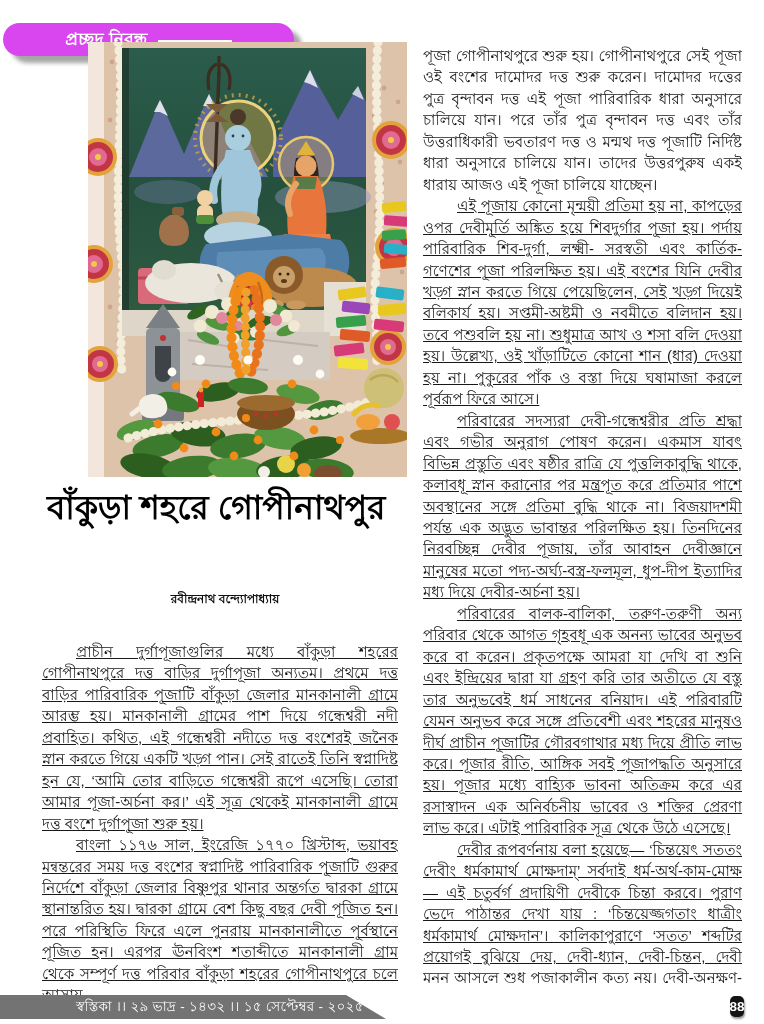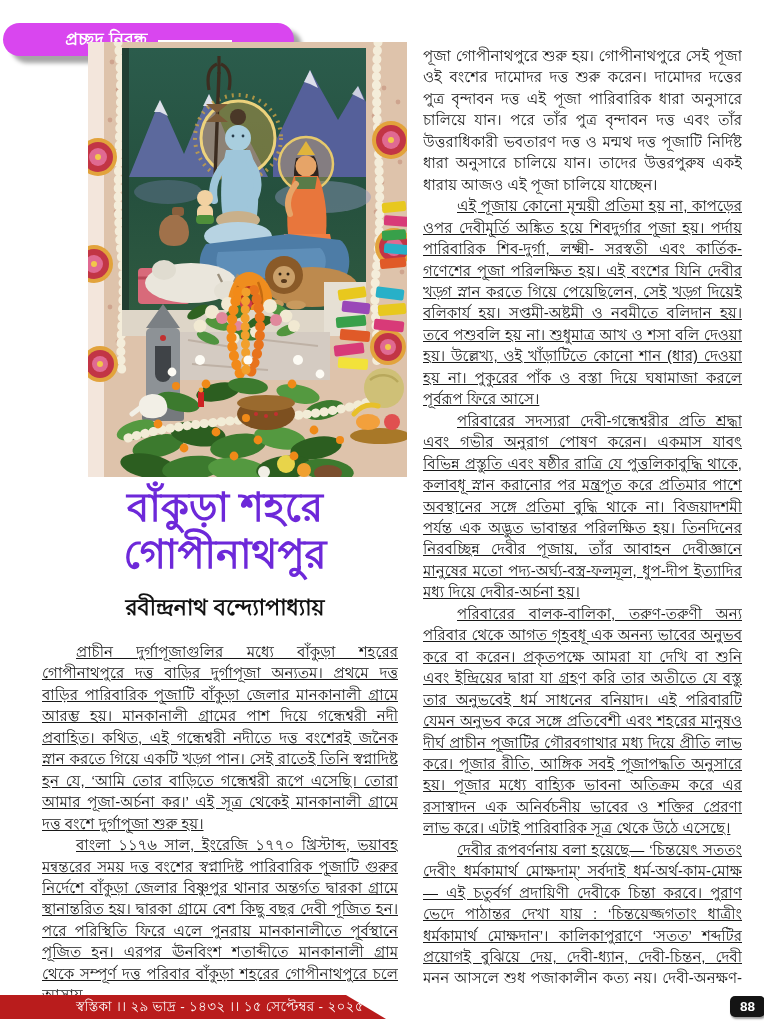"বাঁকুড়া শহরে গোপীনাথপুর" .headline { color: #6d28d9 -> #000000; font-size: 40px -> 33px; text-align: center -> none }
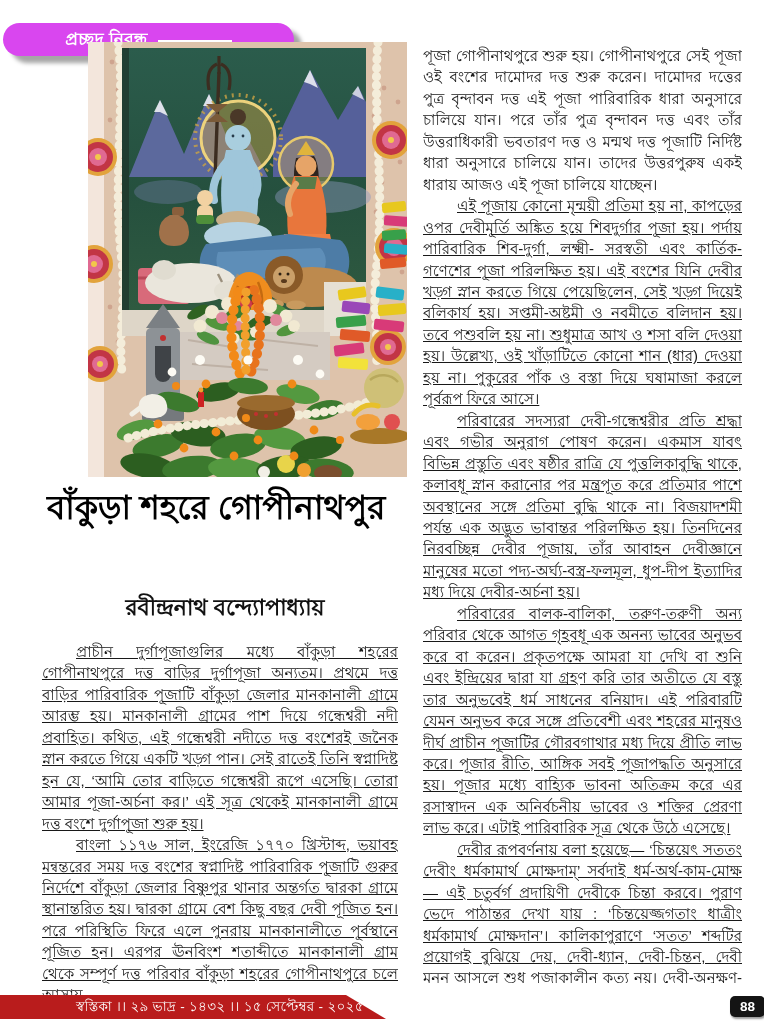"রবীন্দ্রনাথ বন্দ্যোপাধ্যায়" .author { font-size: 22px -> 12px }
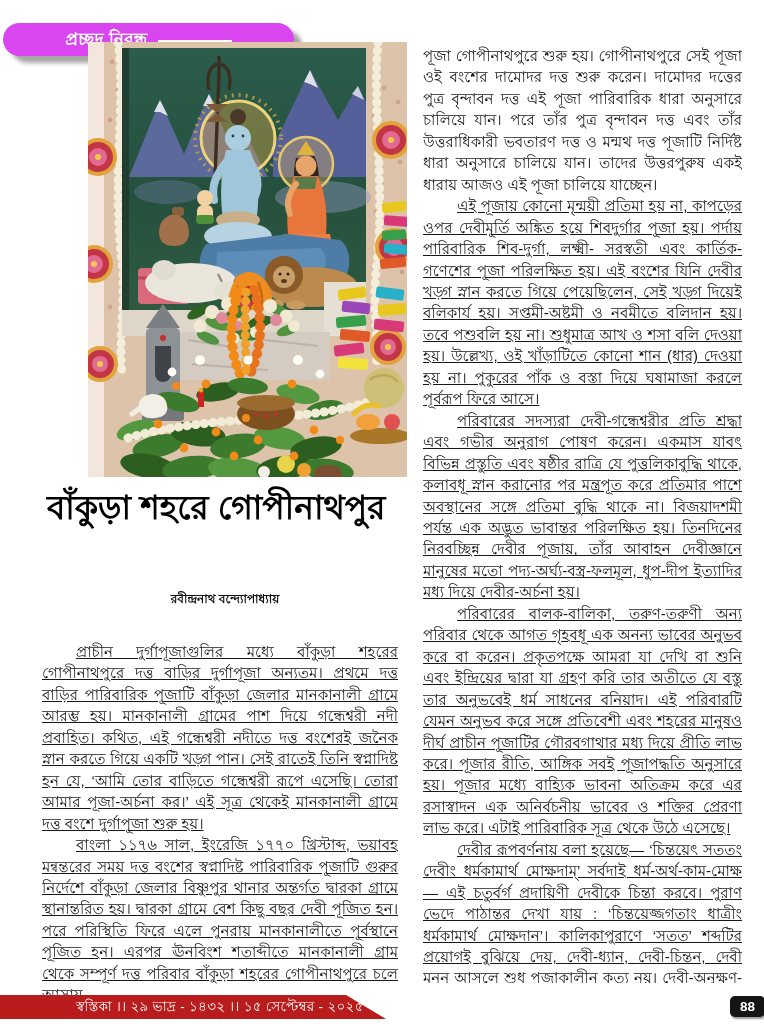"স্বস্তিকা ।। ২৯ ভাদ্র -" .footer-bar { background: #b91c1c -> #737373 }
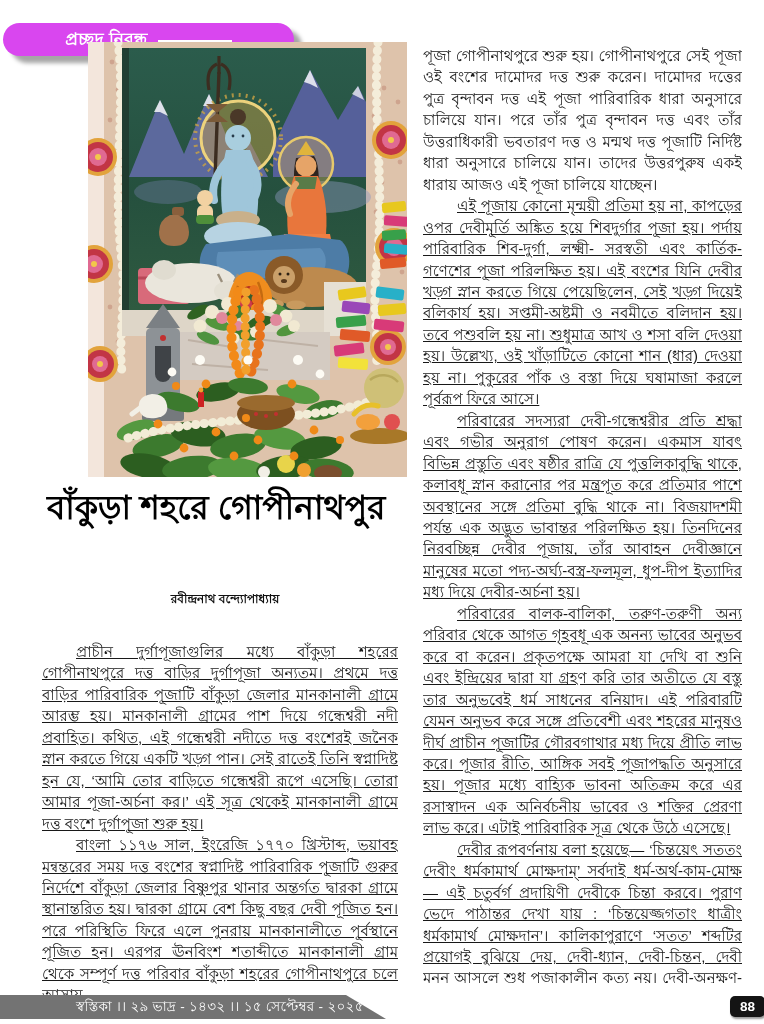"88" .page-badge { width: 35px -> 14px }
